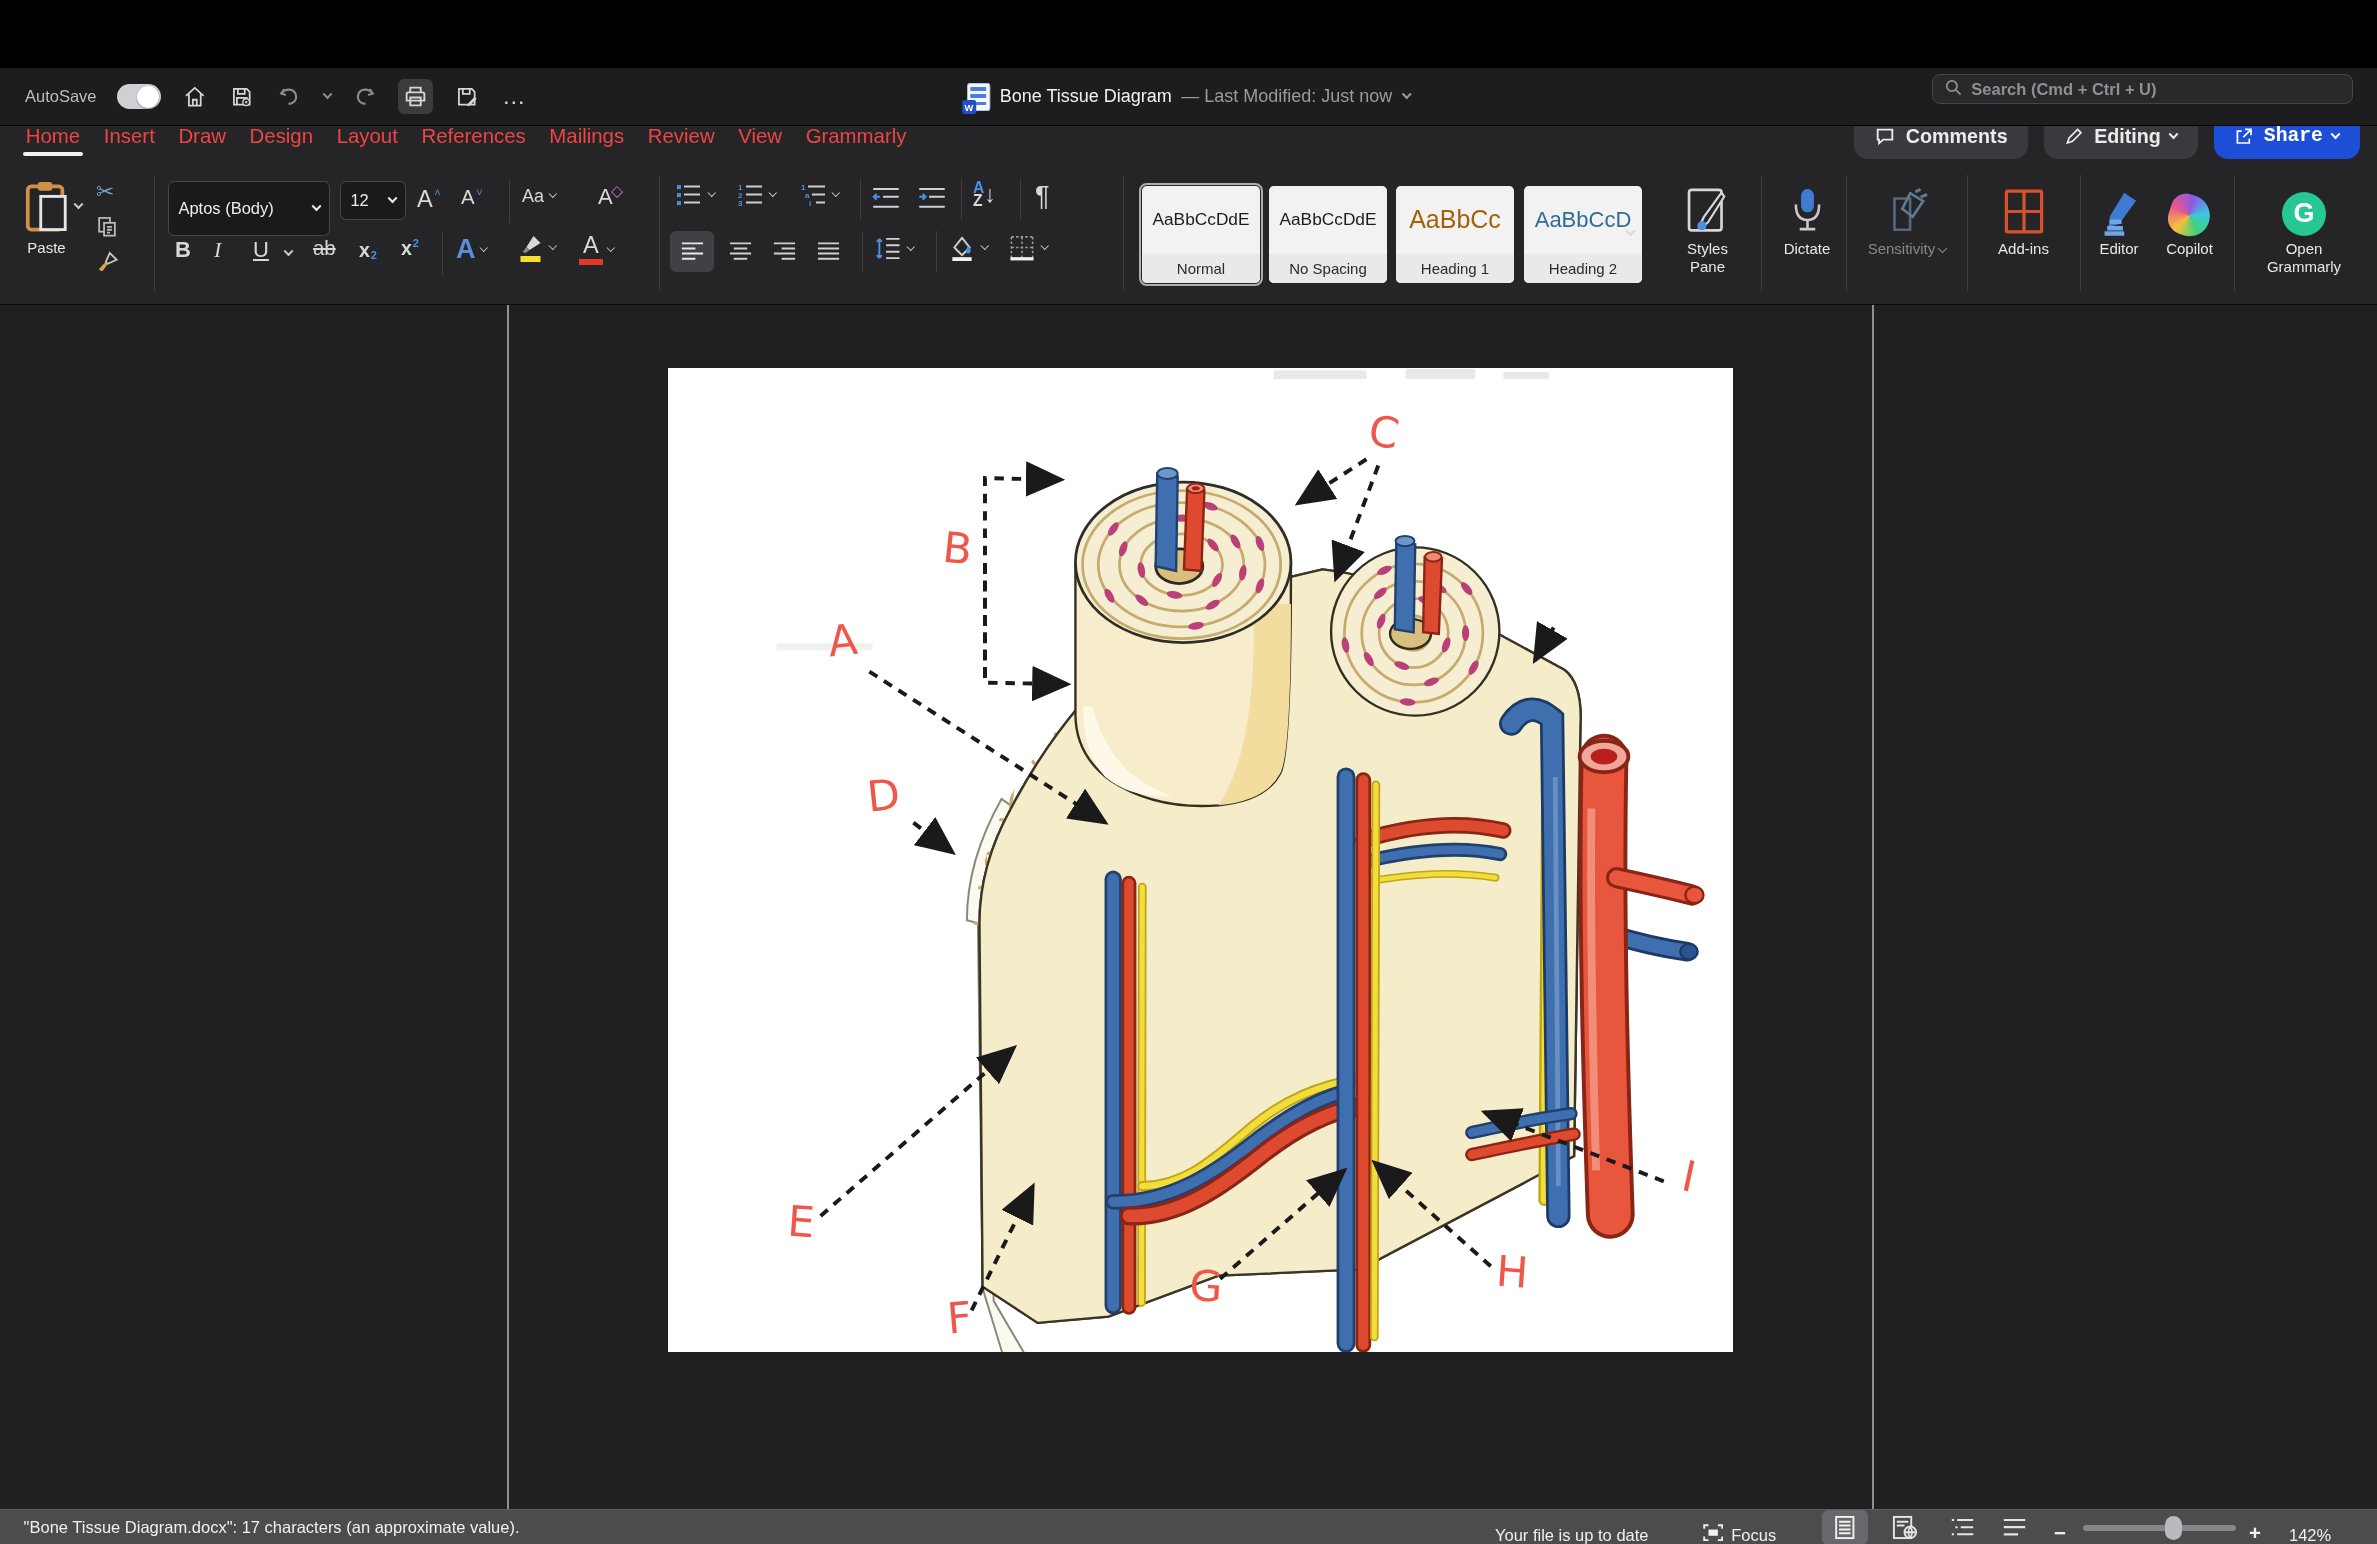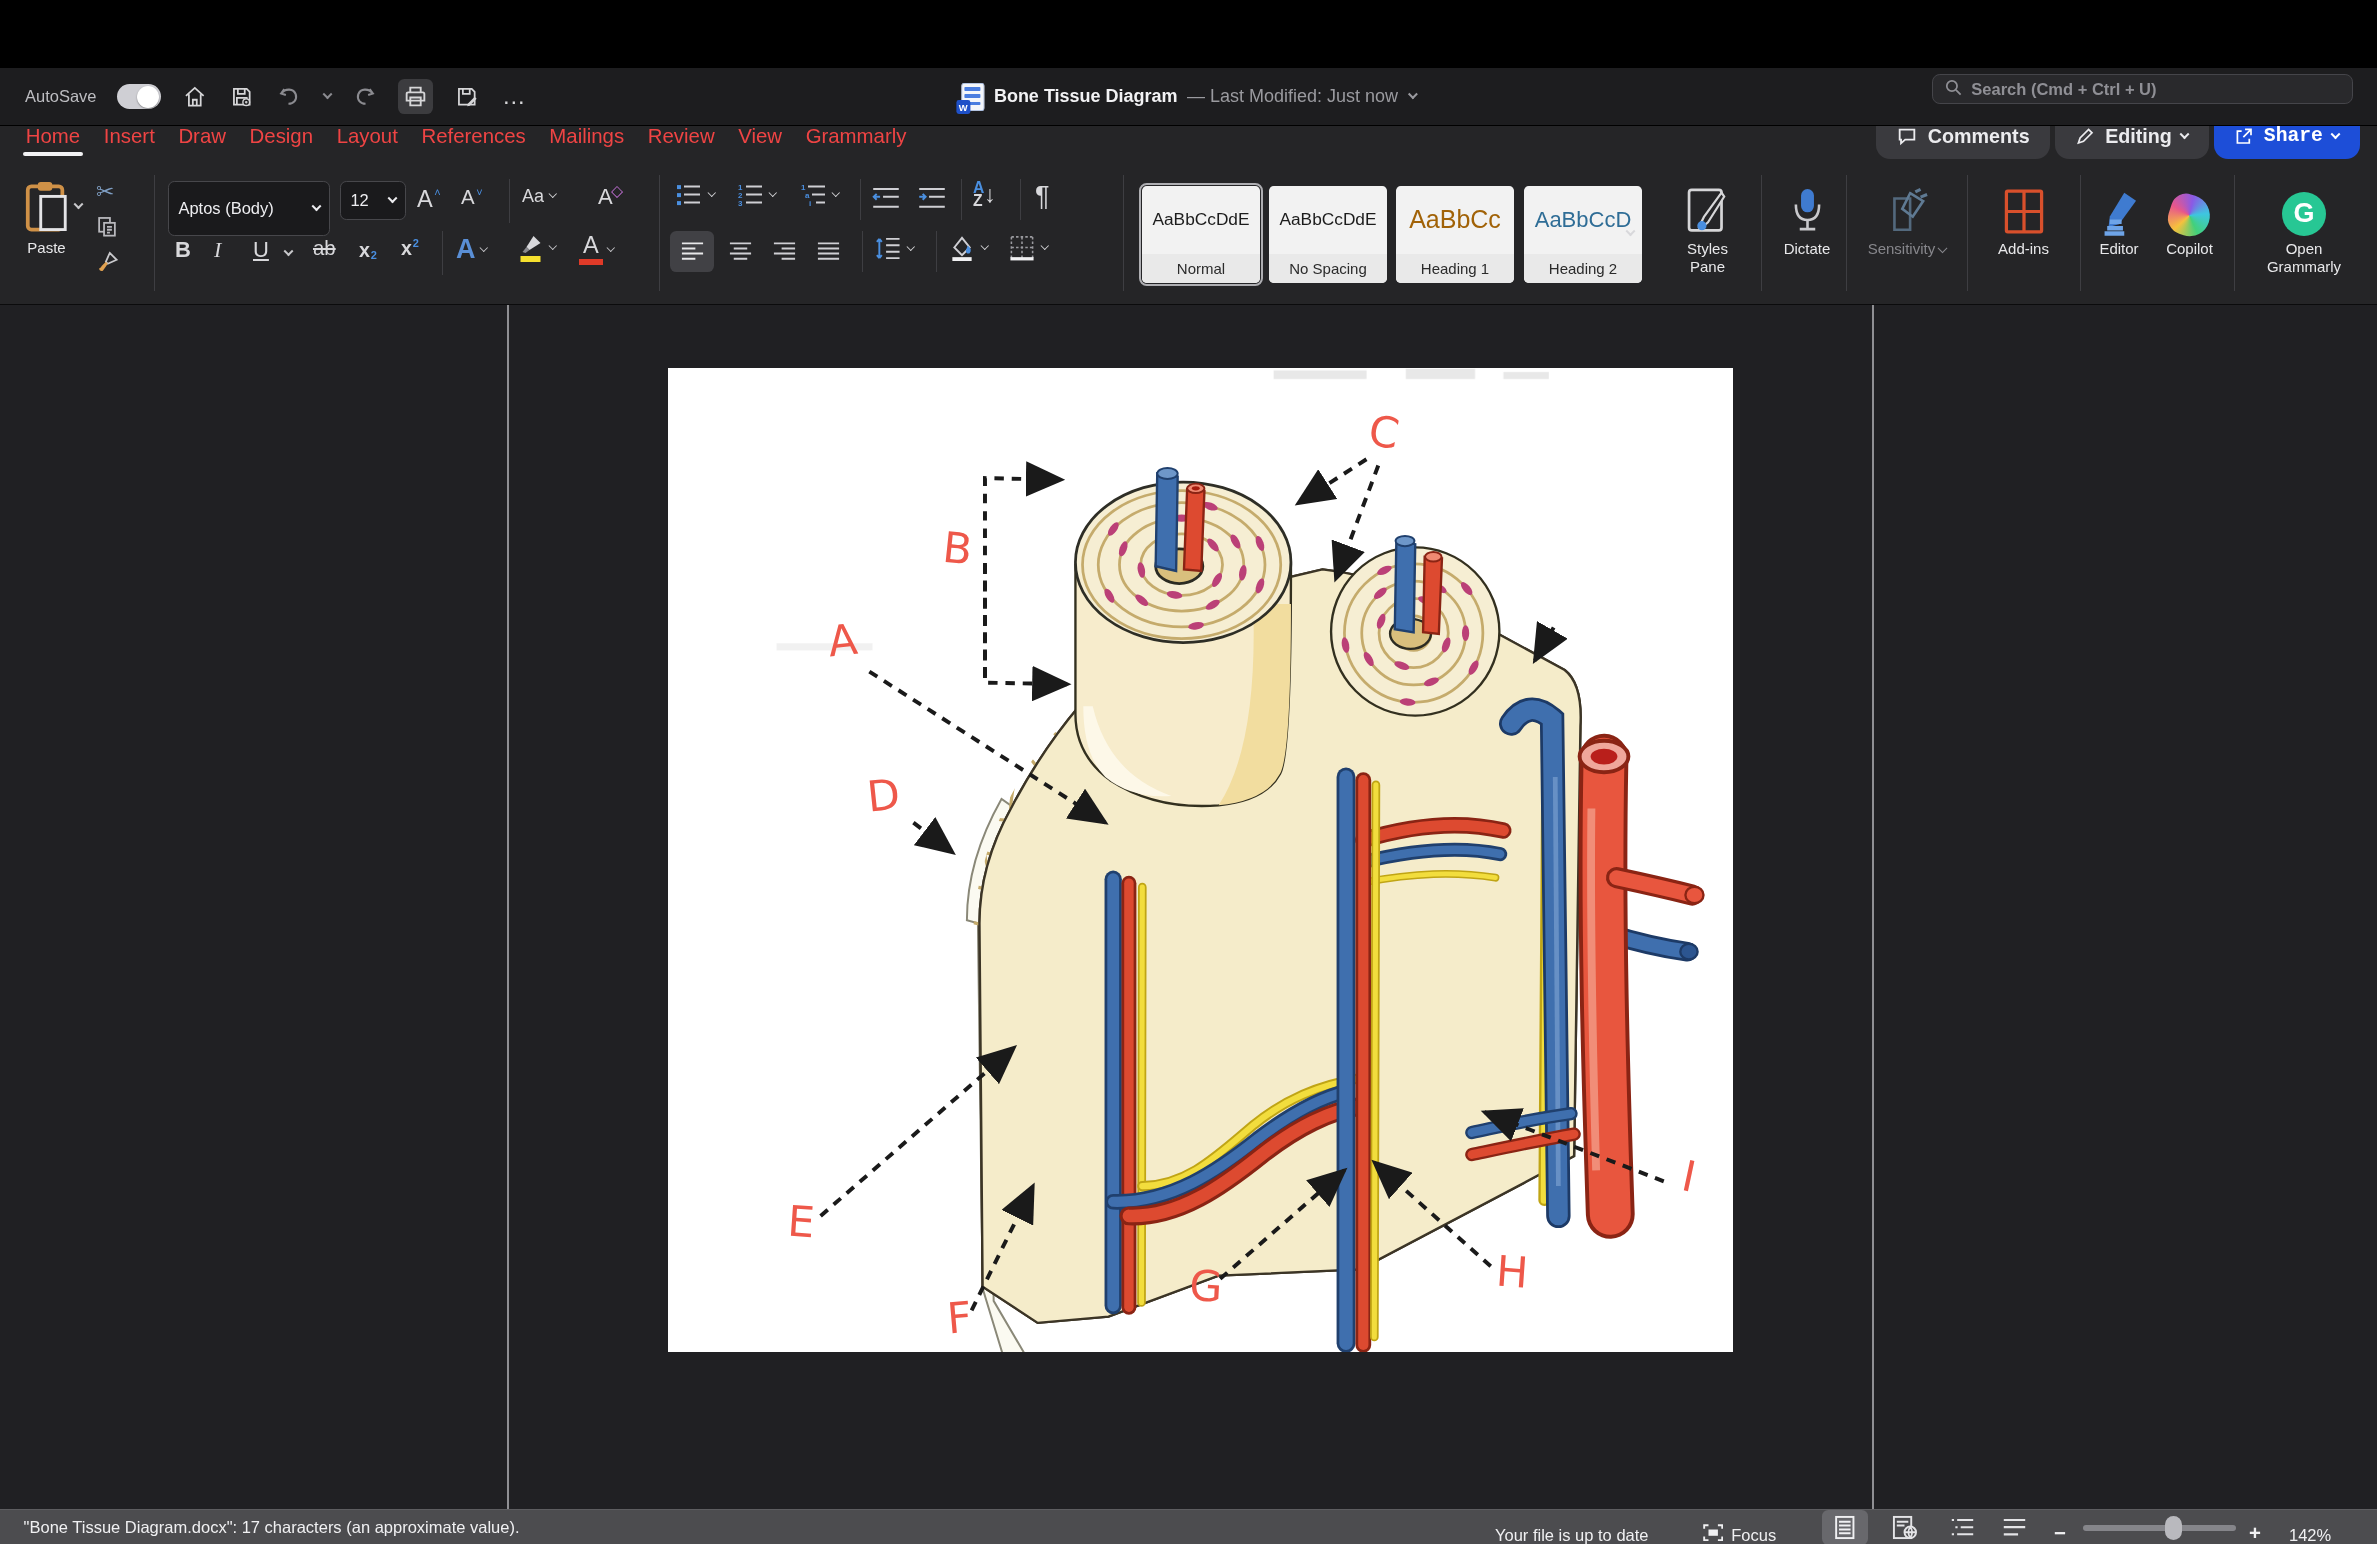"Bone Tissue Diagram" .tb-title { font-weight: bold -> normal }
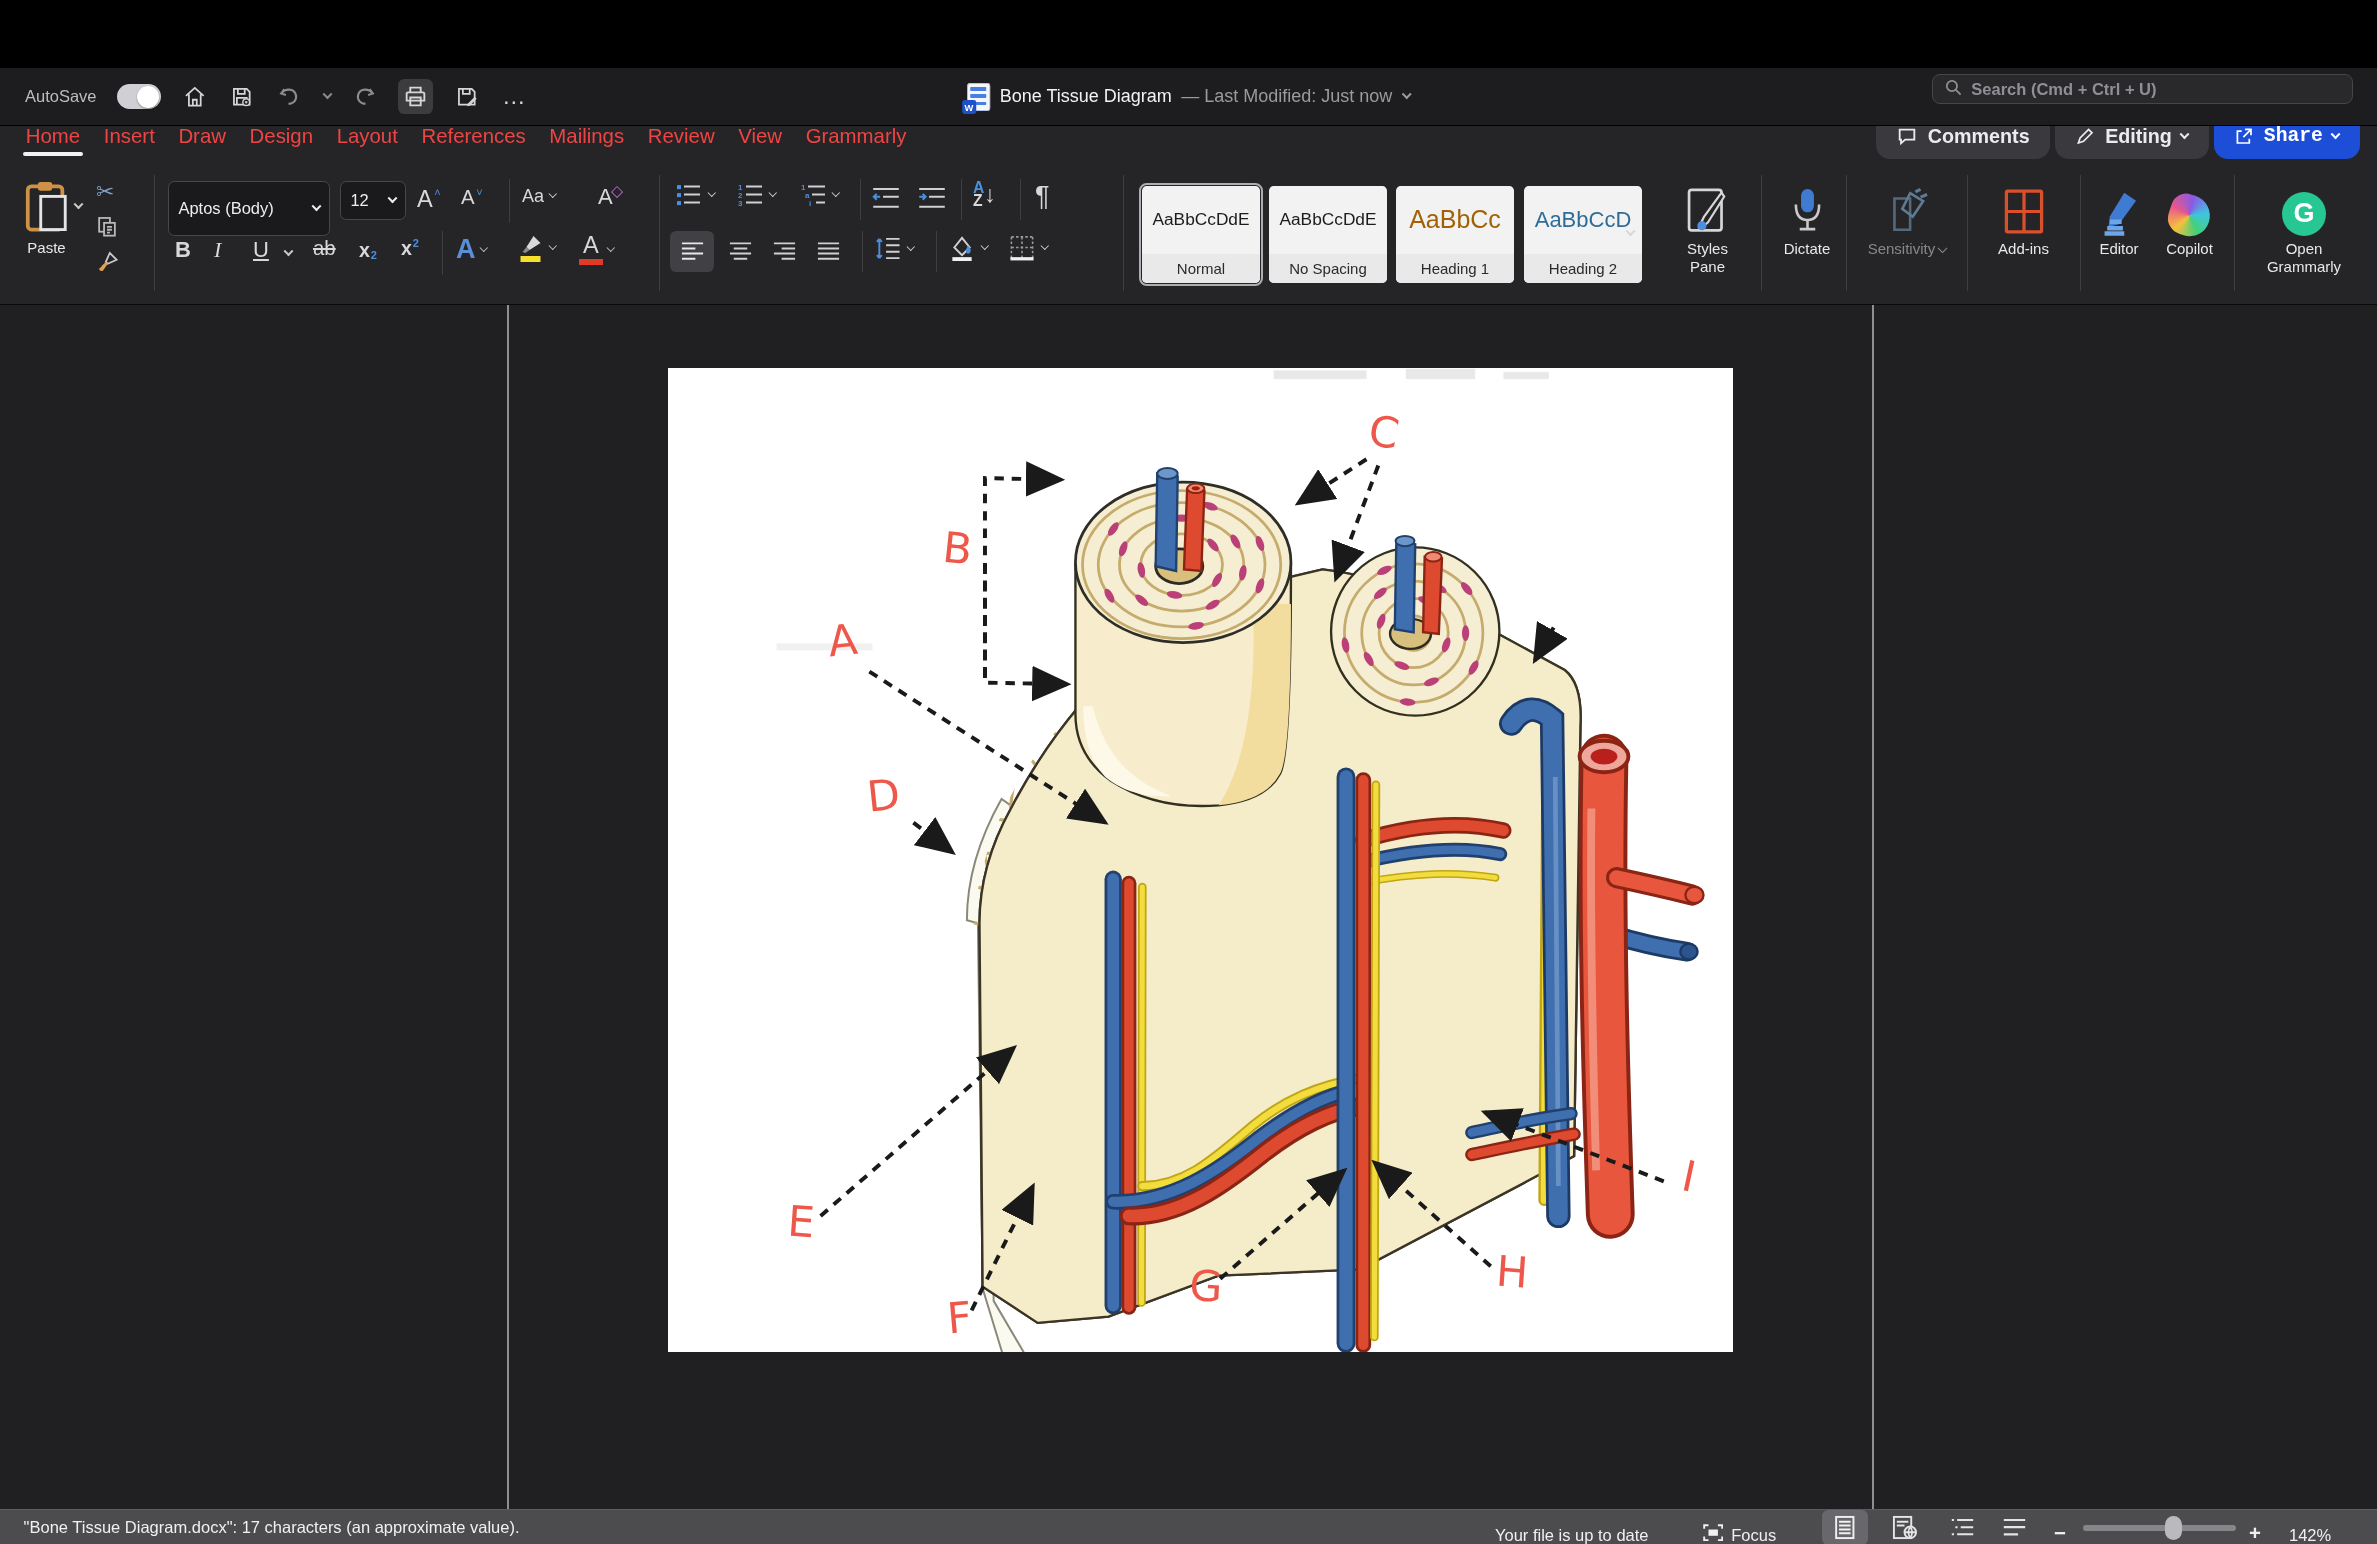"Comments" .pills { gap: 5px -> 16px }
